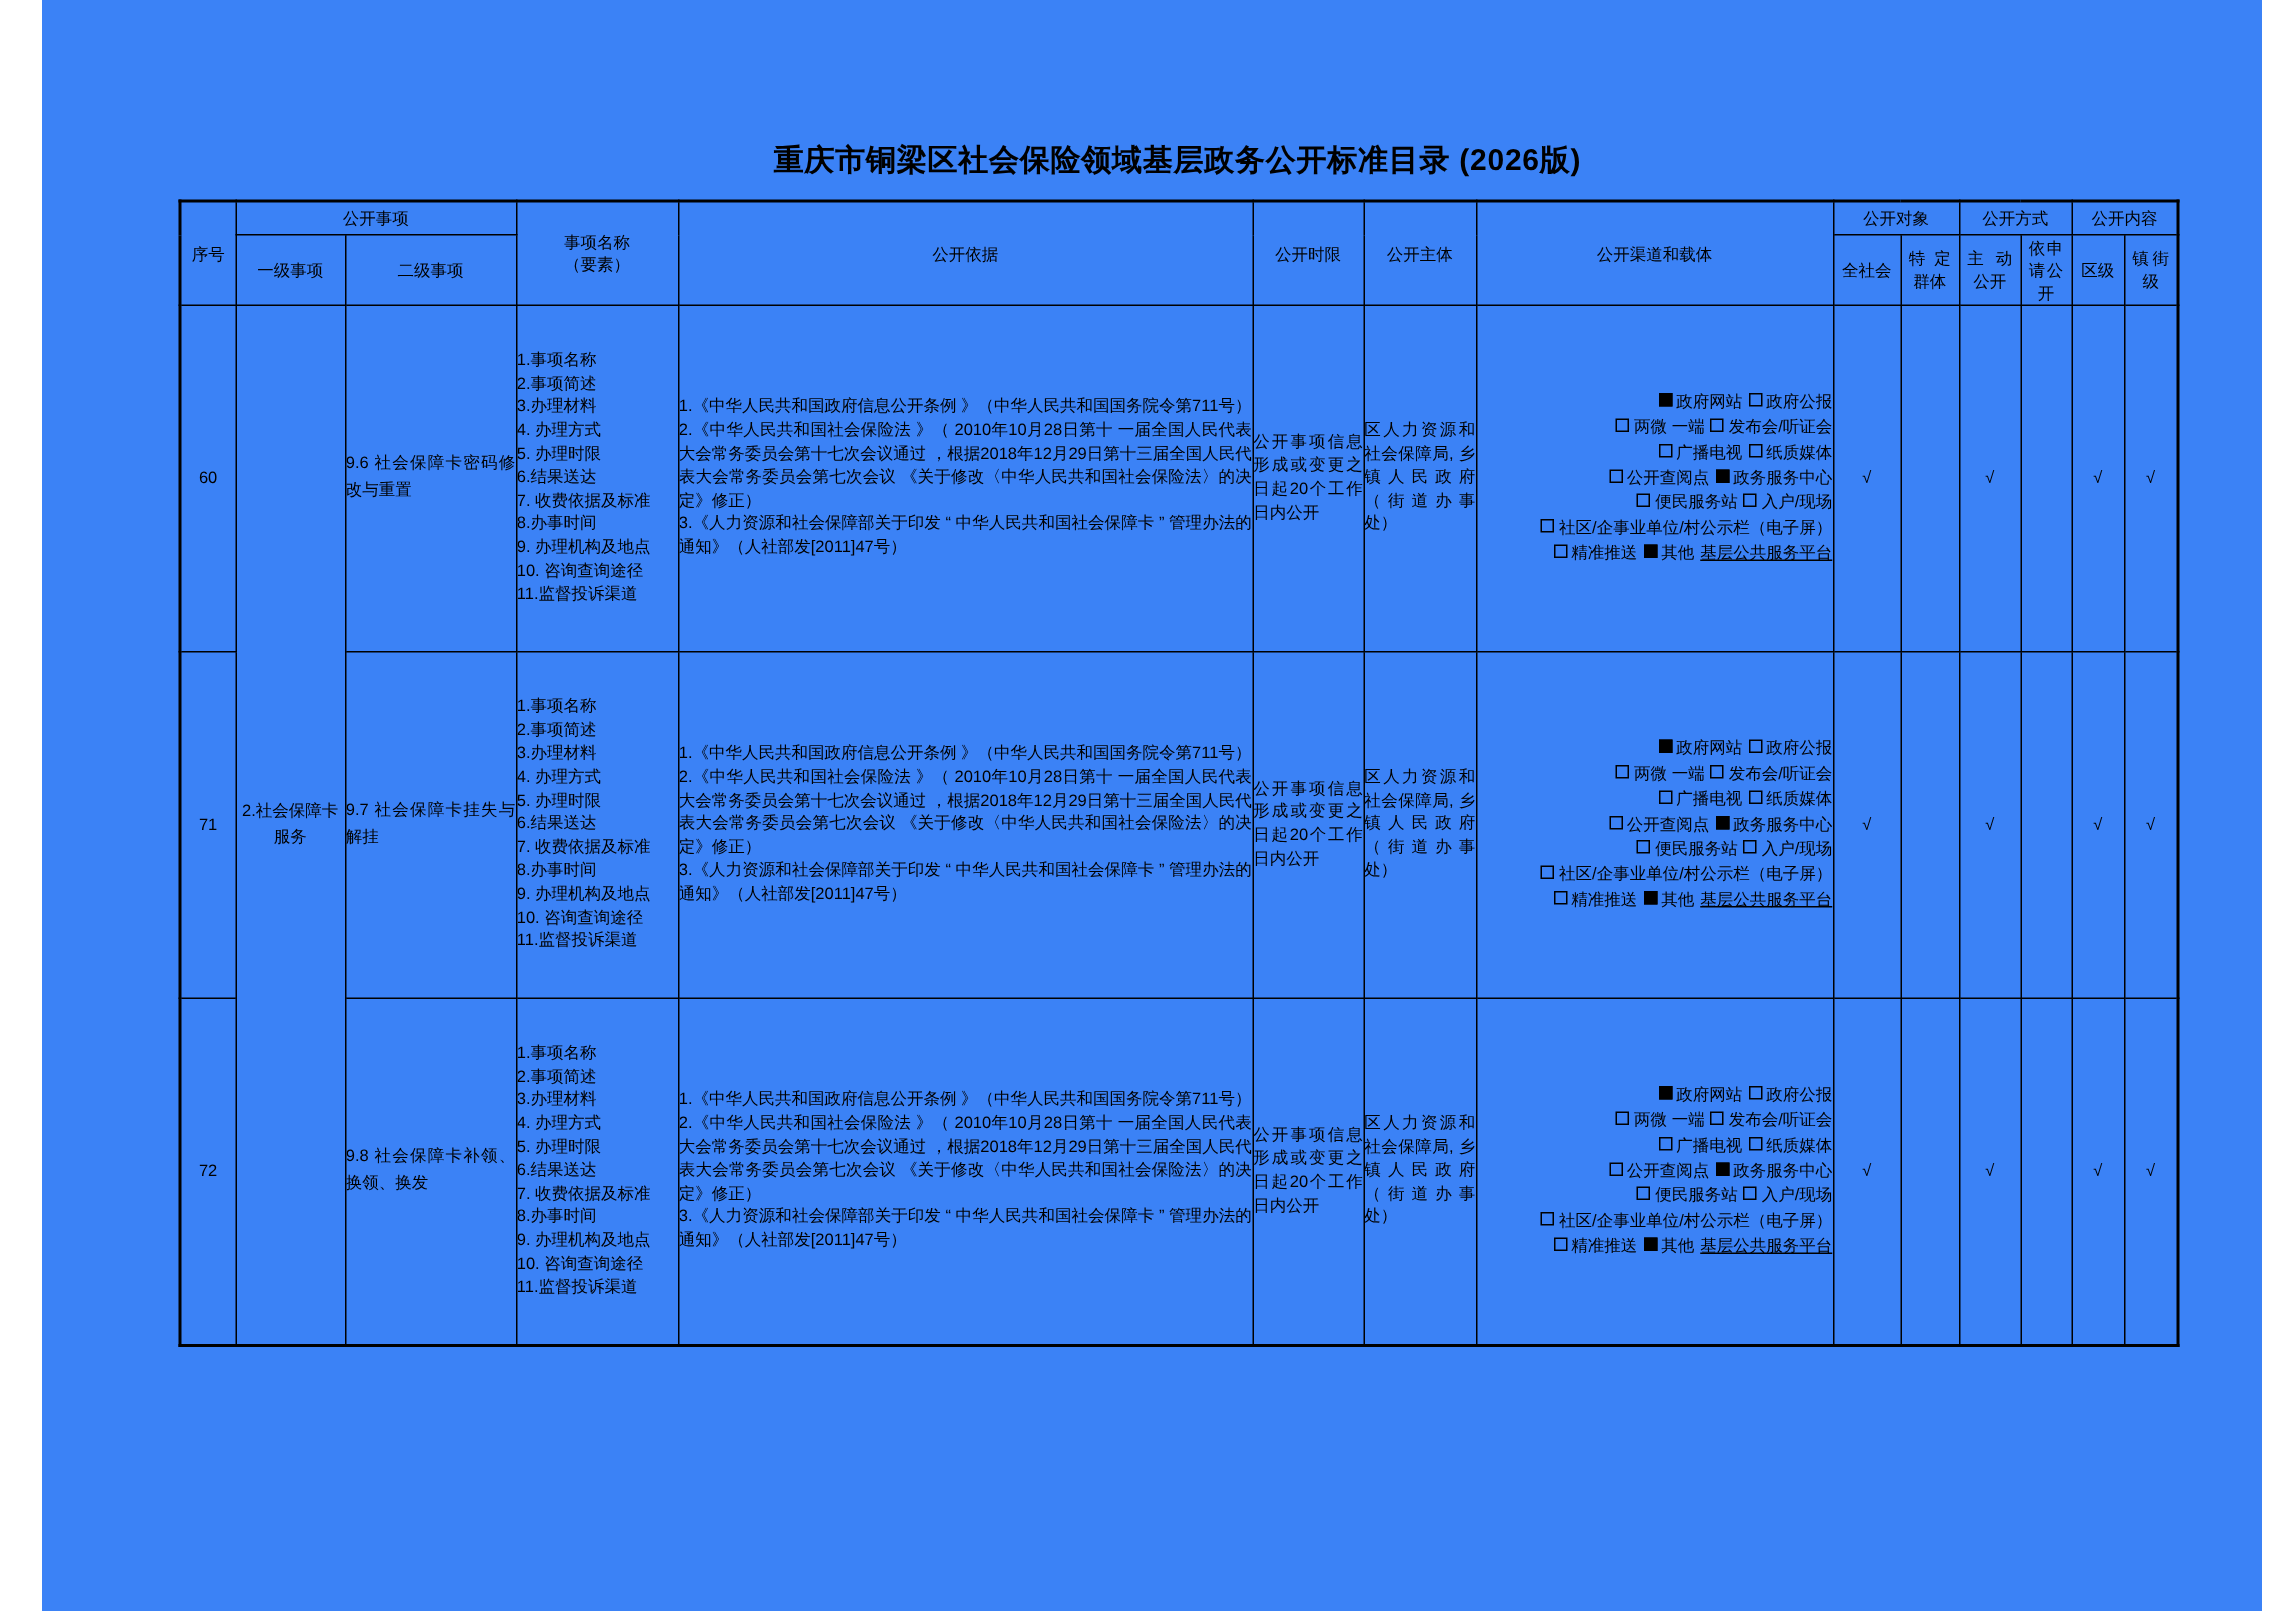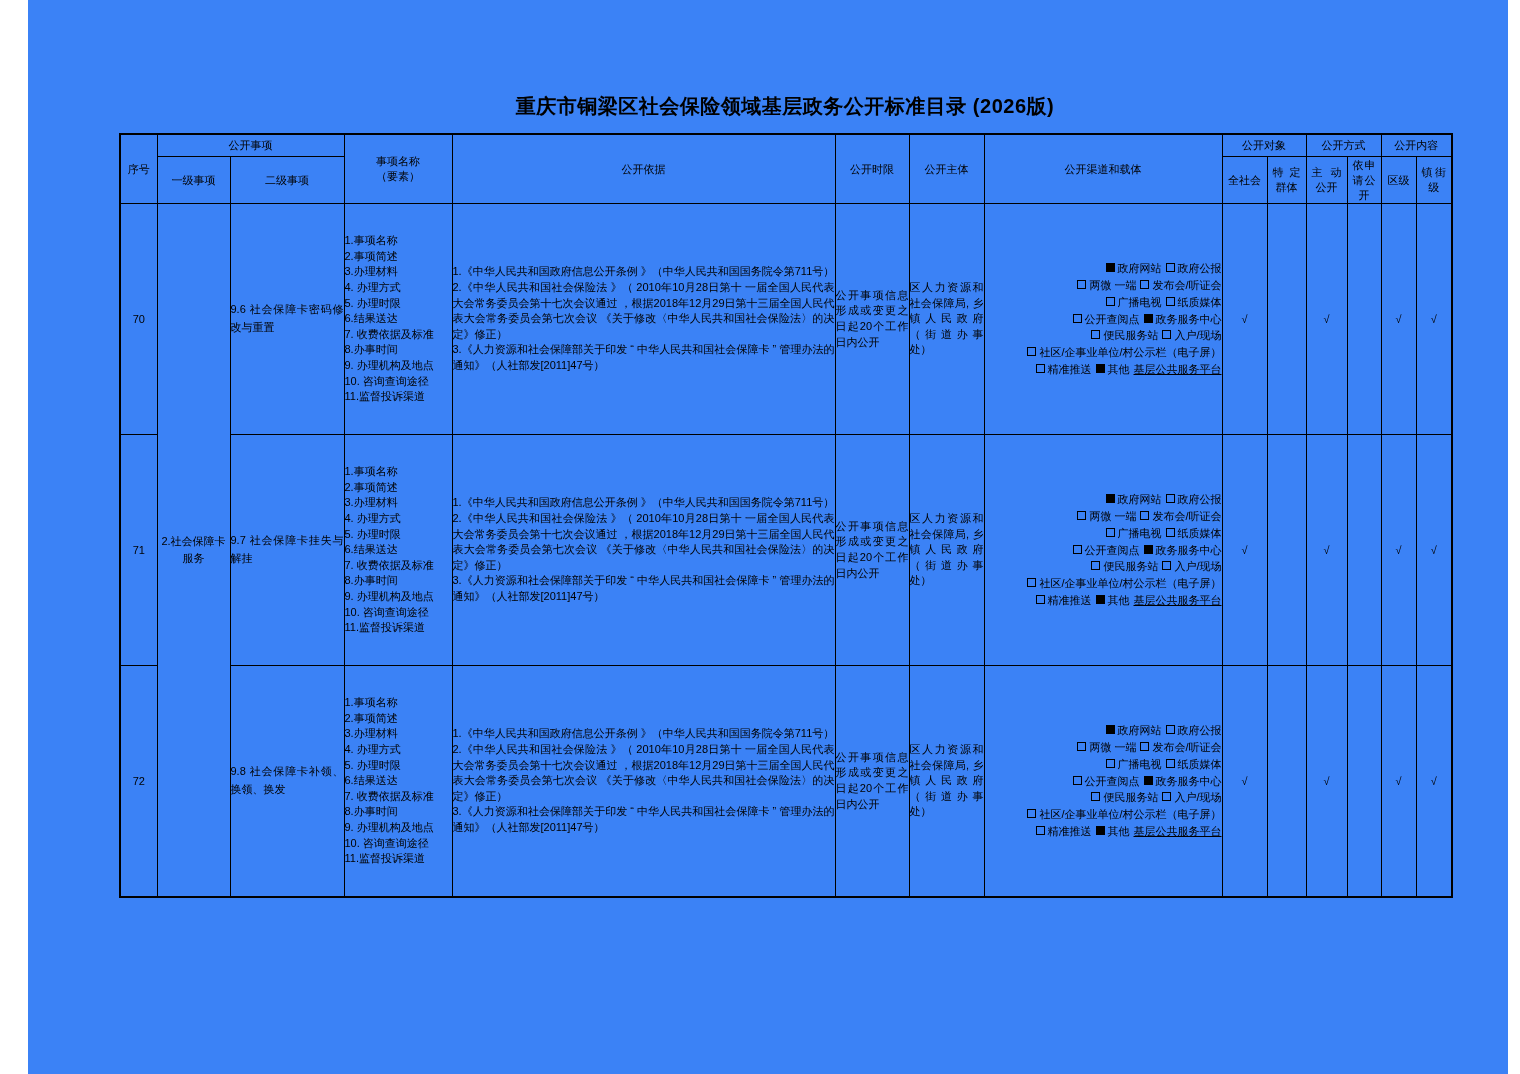"70" td.c-serial { text: 70 -> 60 }
